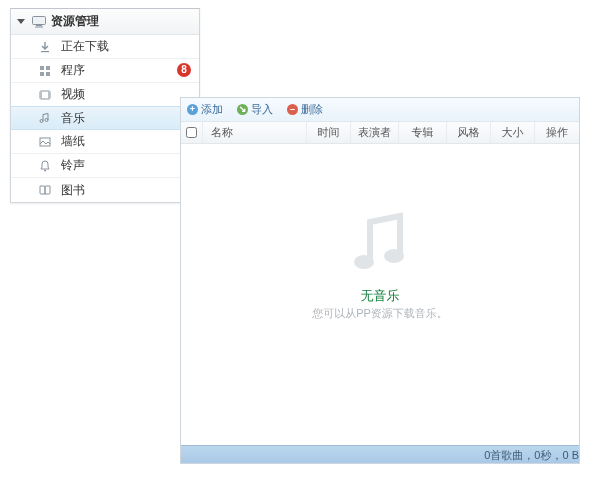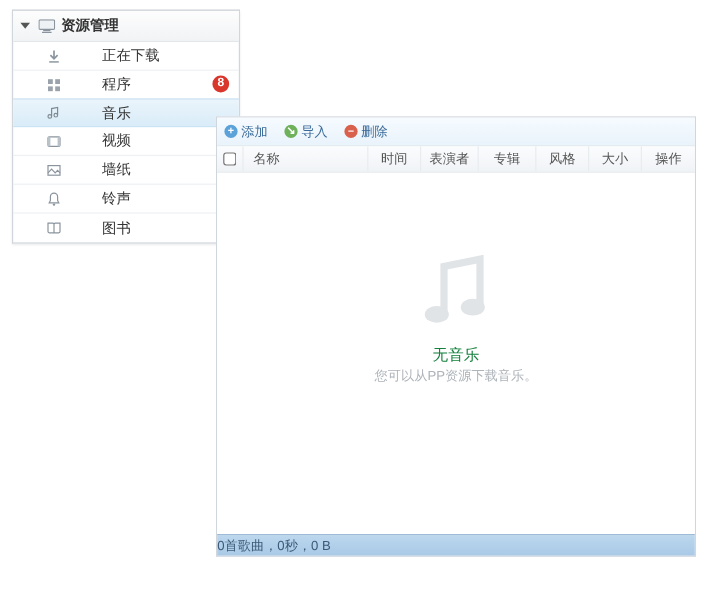"正在下载" .sidebar-item { gap: 24px -> none }
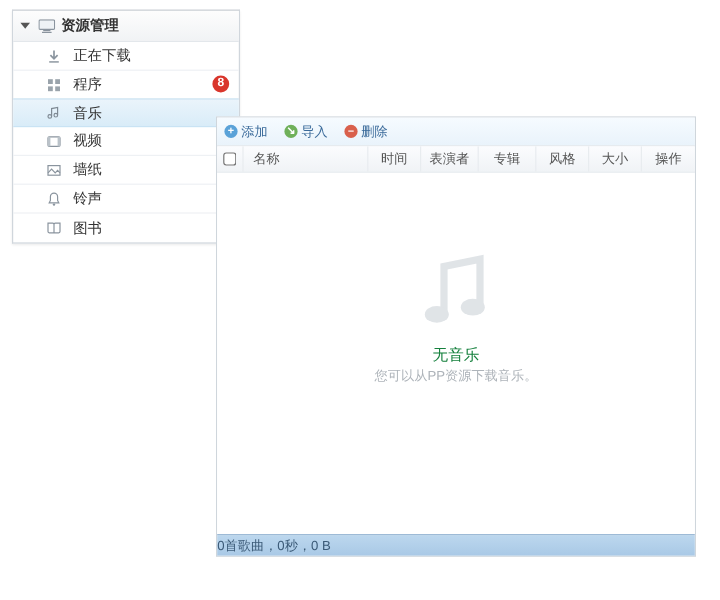"音乐" div.sidebar-item { order: before "视频" -> after "视频" }
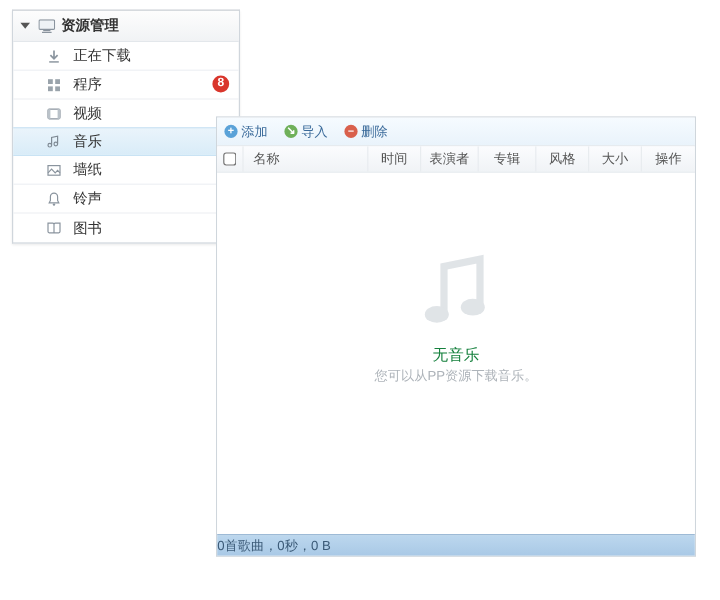"0首歌曲，0秒，0 B" .statusbar { text-align: left -> right }
